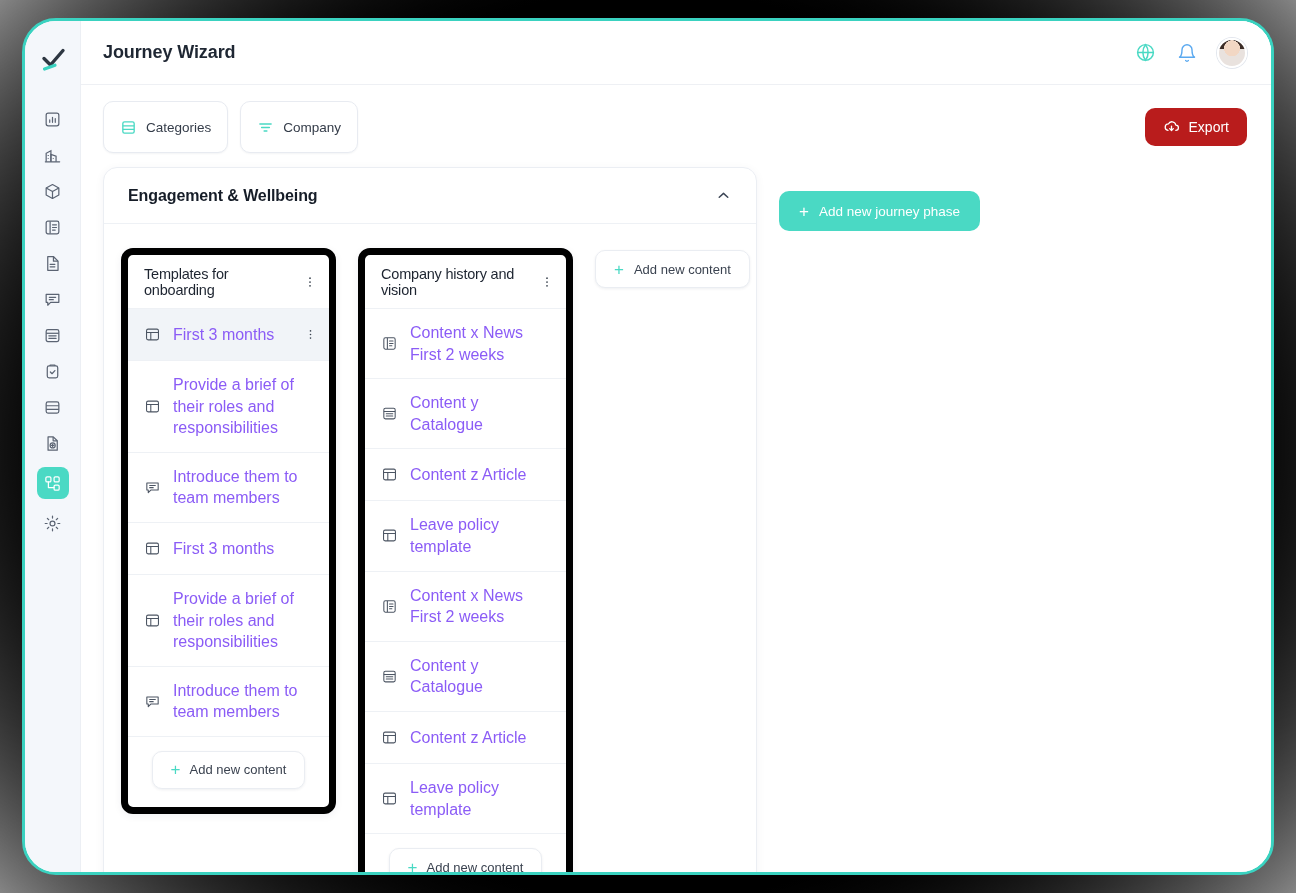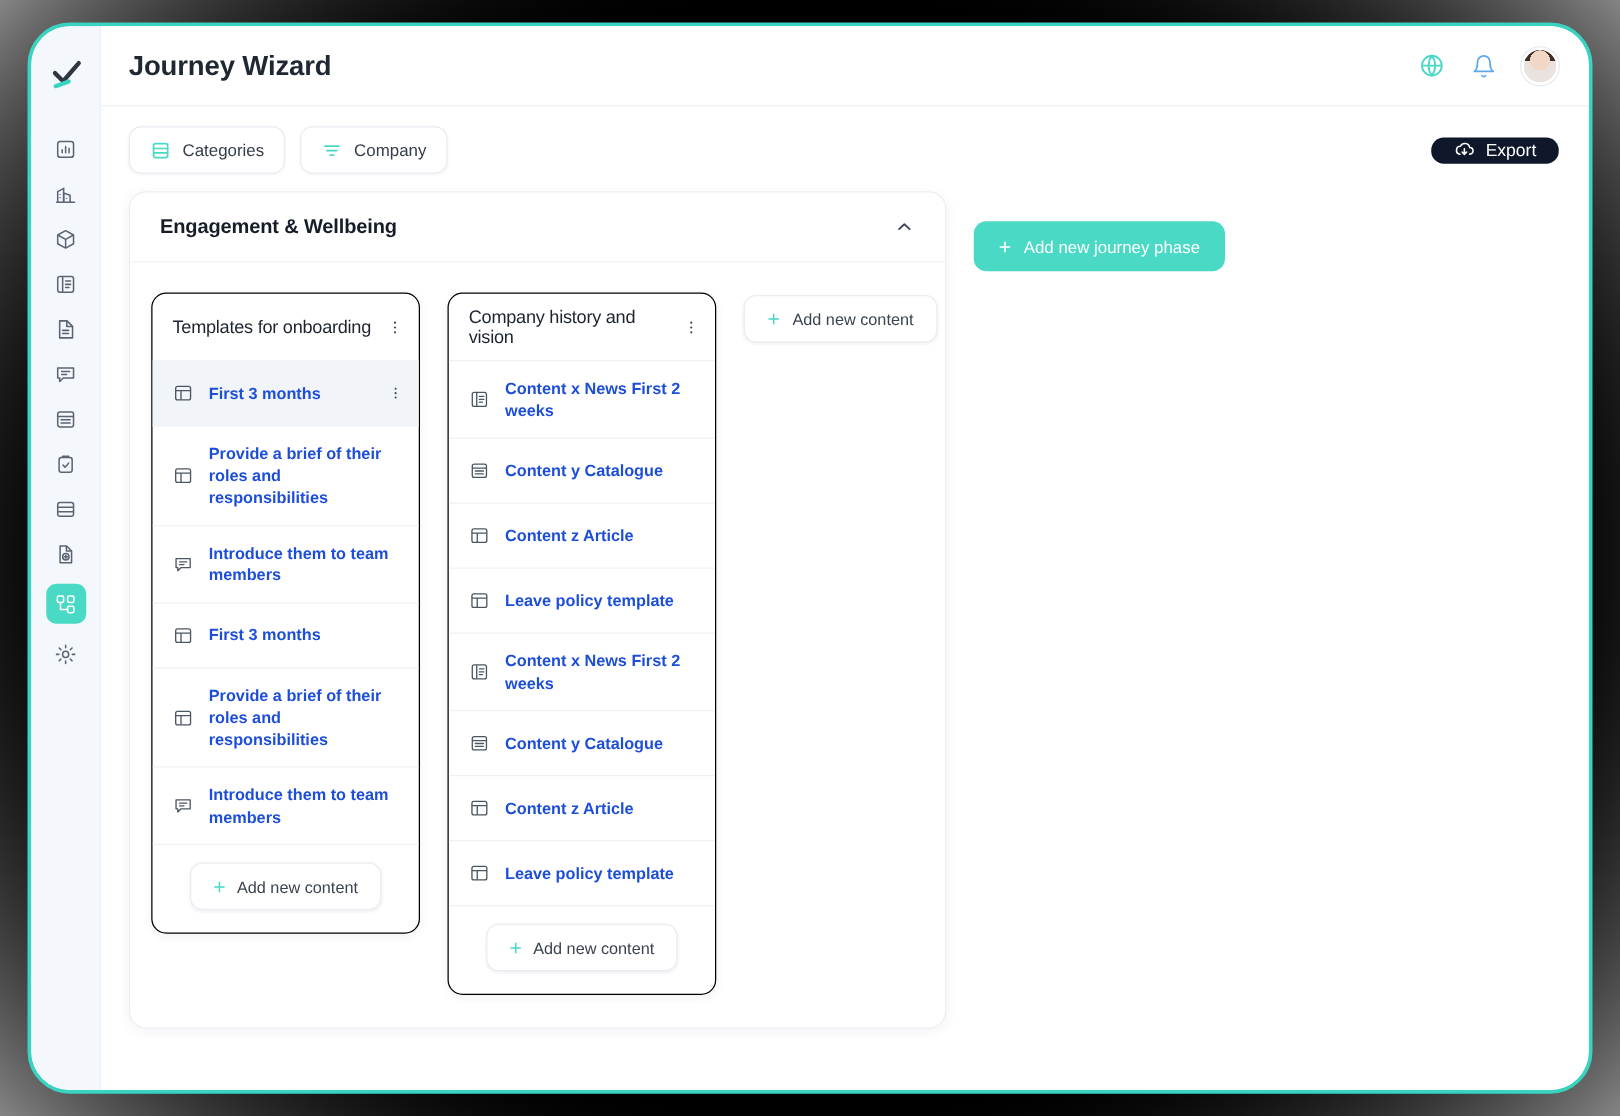"Journey Wizard" #page-title { font-size: 22px -> 18px }
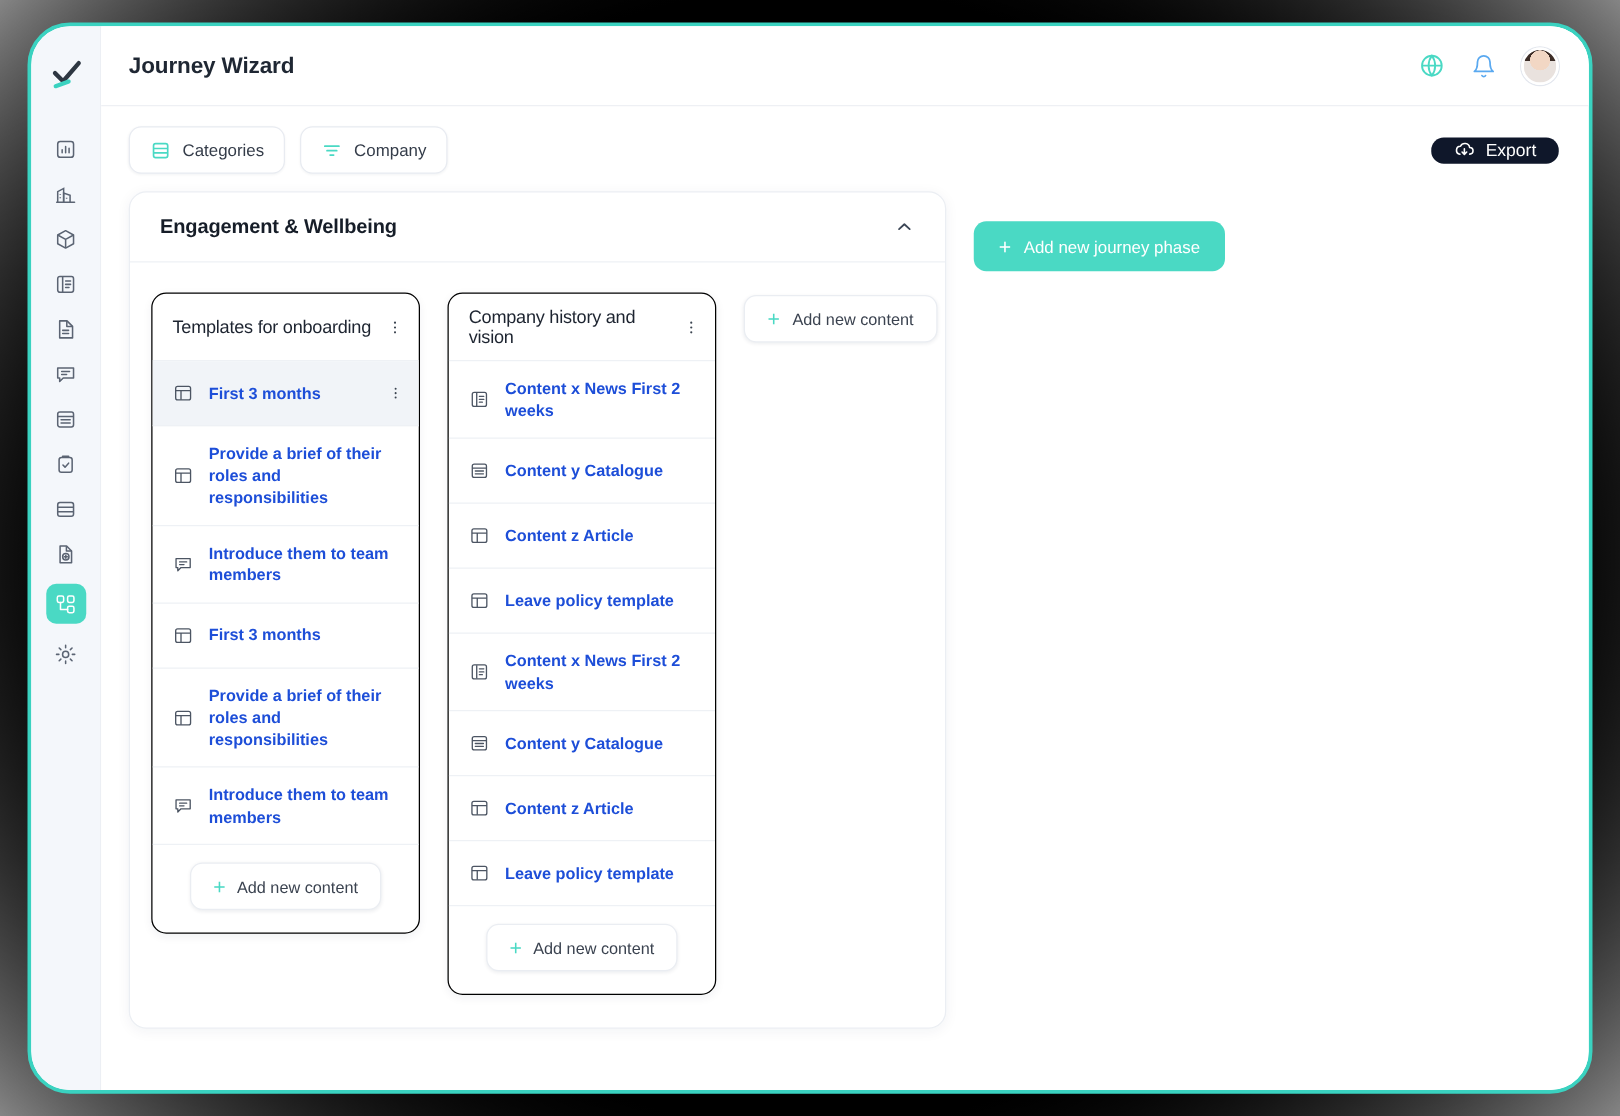"Categories" .pill-btn { height: 38px -> 52px }
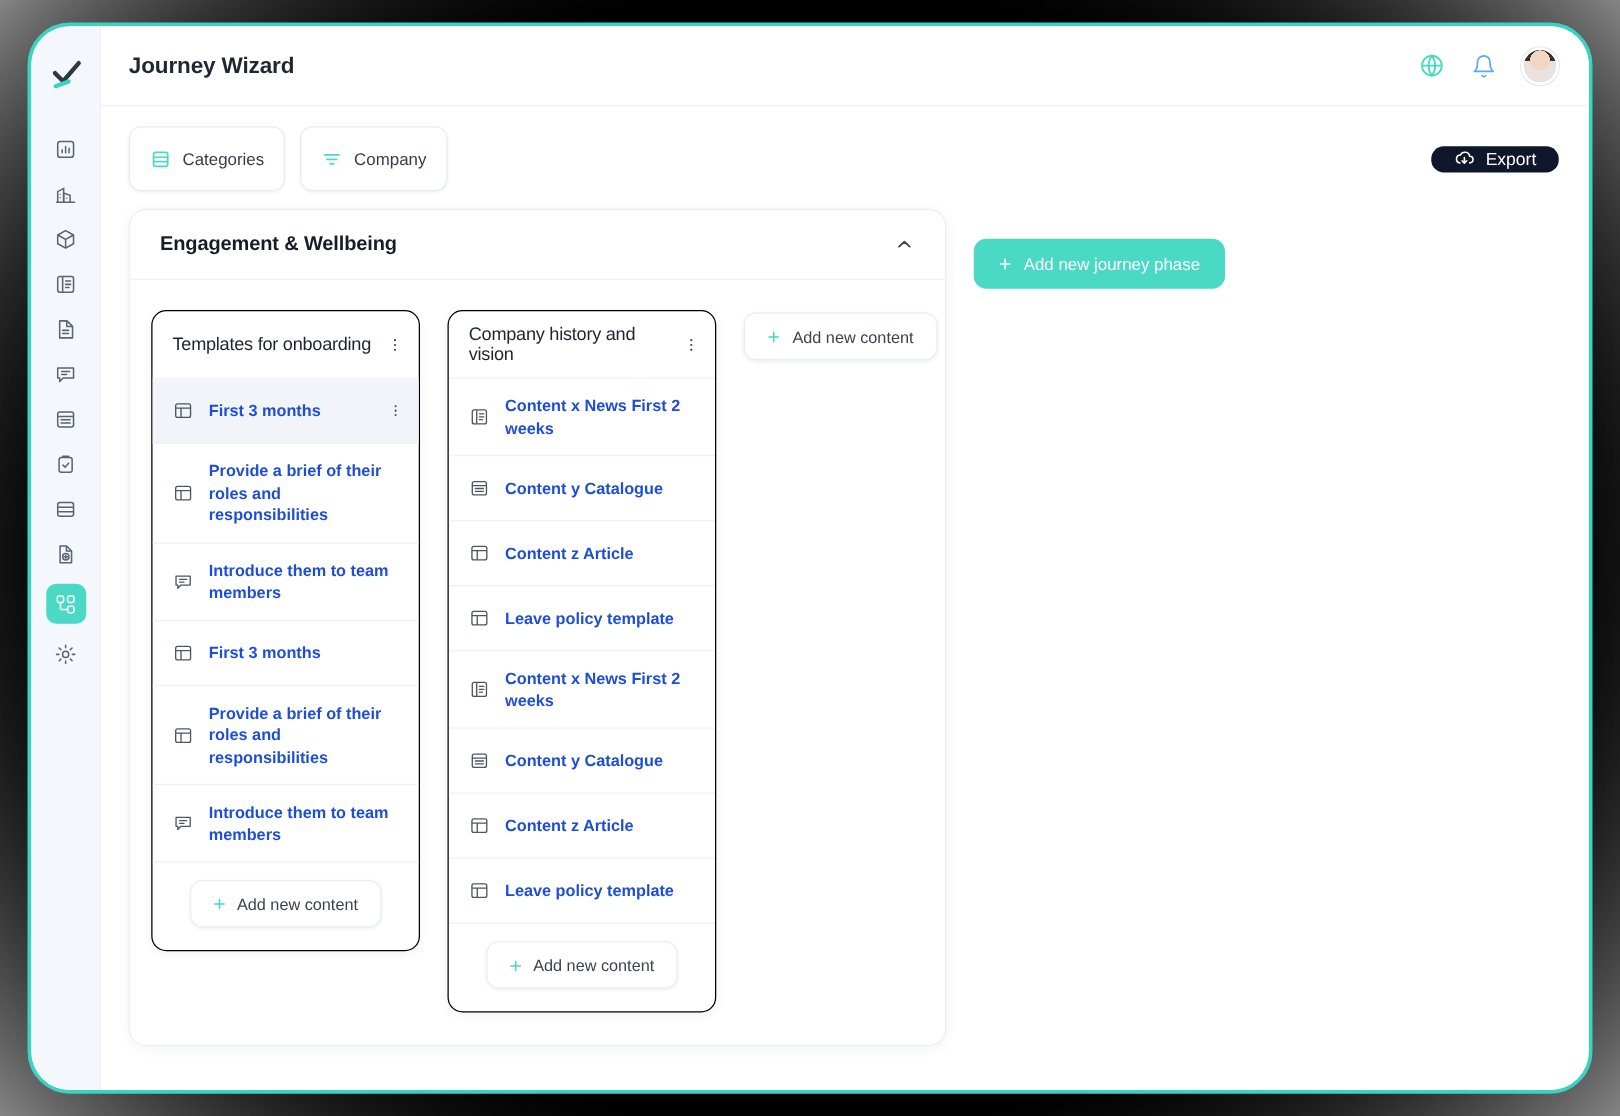"Export" #export-btn { background: #0f172a -> #b91c1c; height: 21px -> 38px }
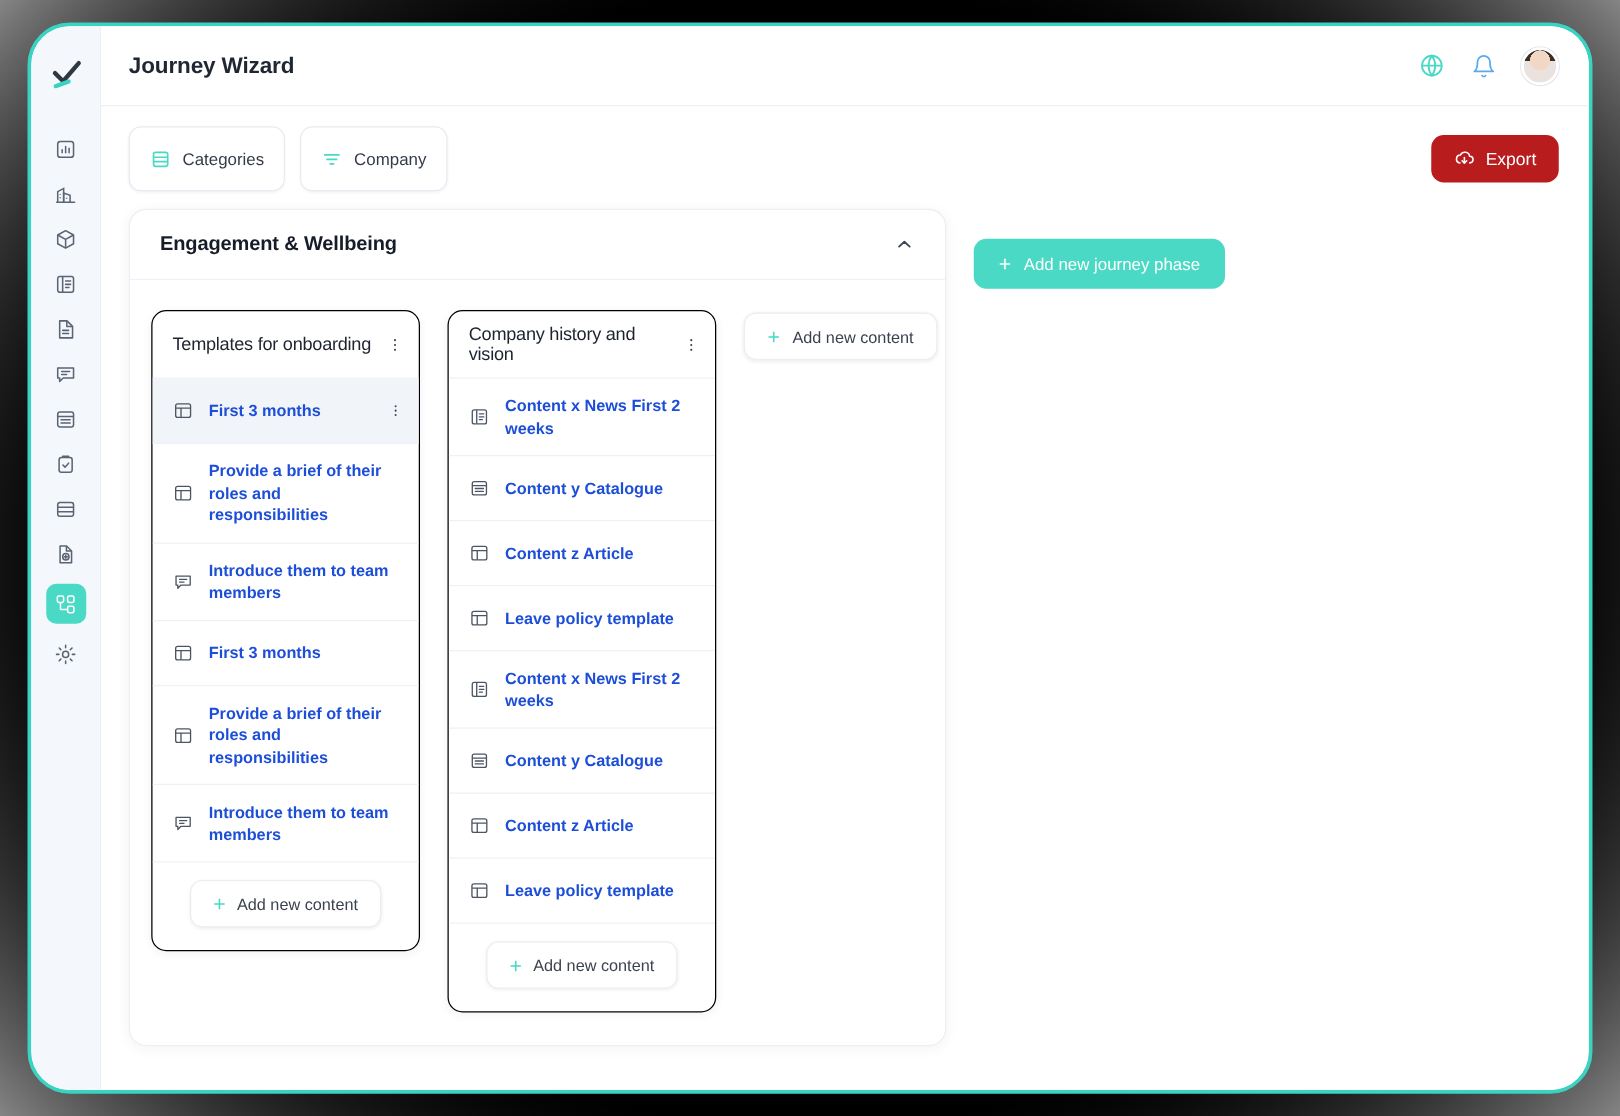"Templates for onboarding" .cat-card { border: 1px solid #000000 -> 7px solid #000000 }
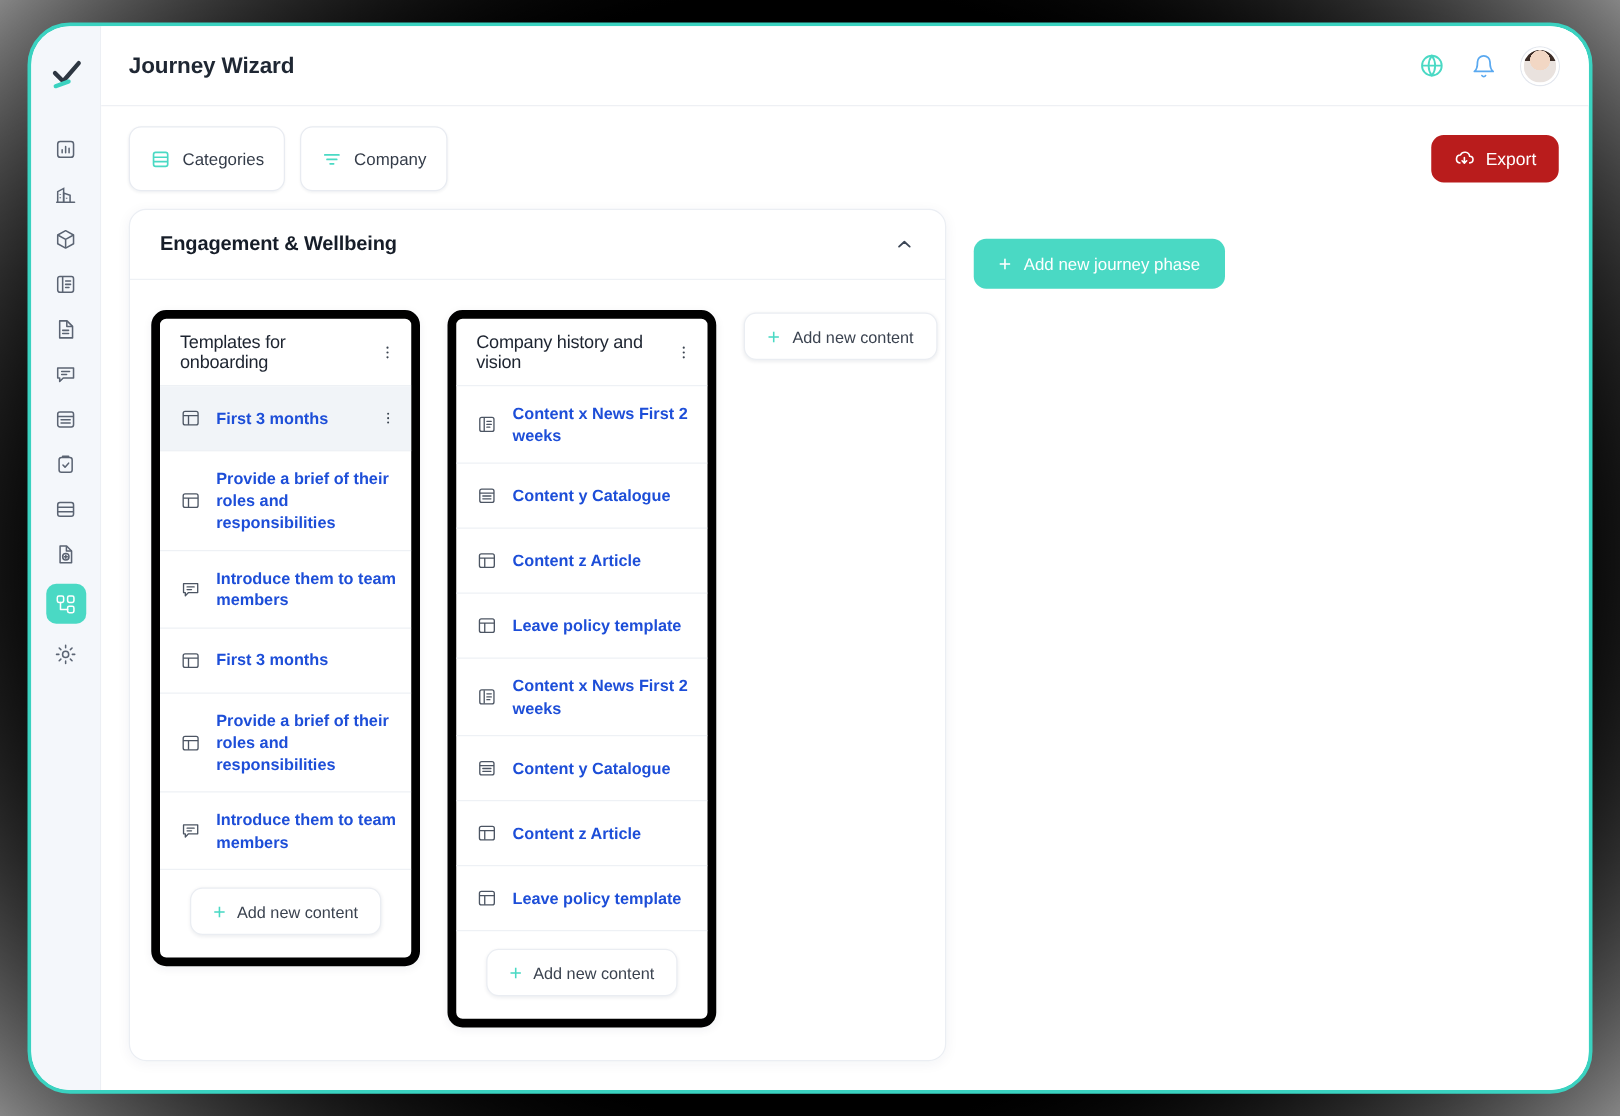"First 3 months" .cat-item .item-label { color: #1d4ed8 -> #8b5cf6; font-size: 13px -> 16px; font-weight: bold -> none }
